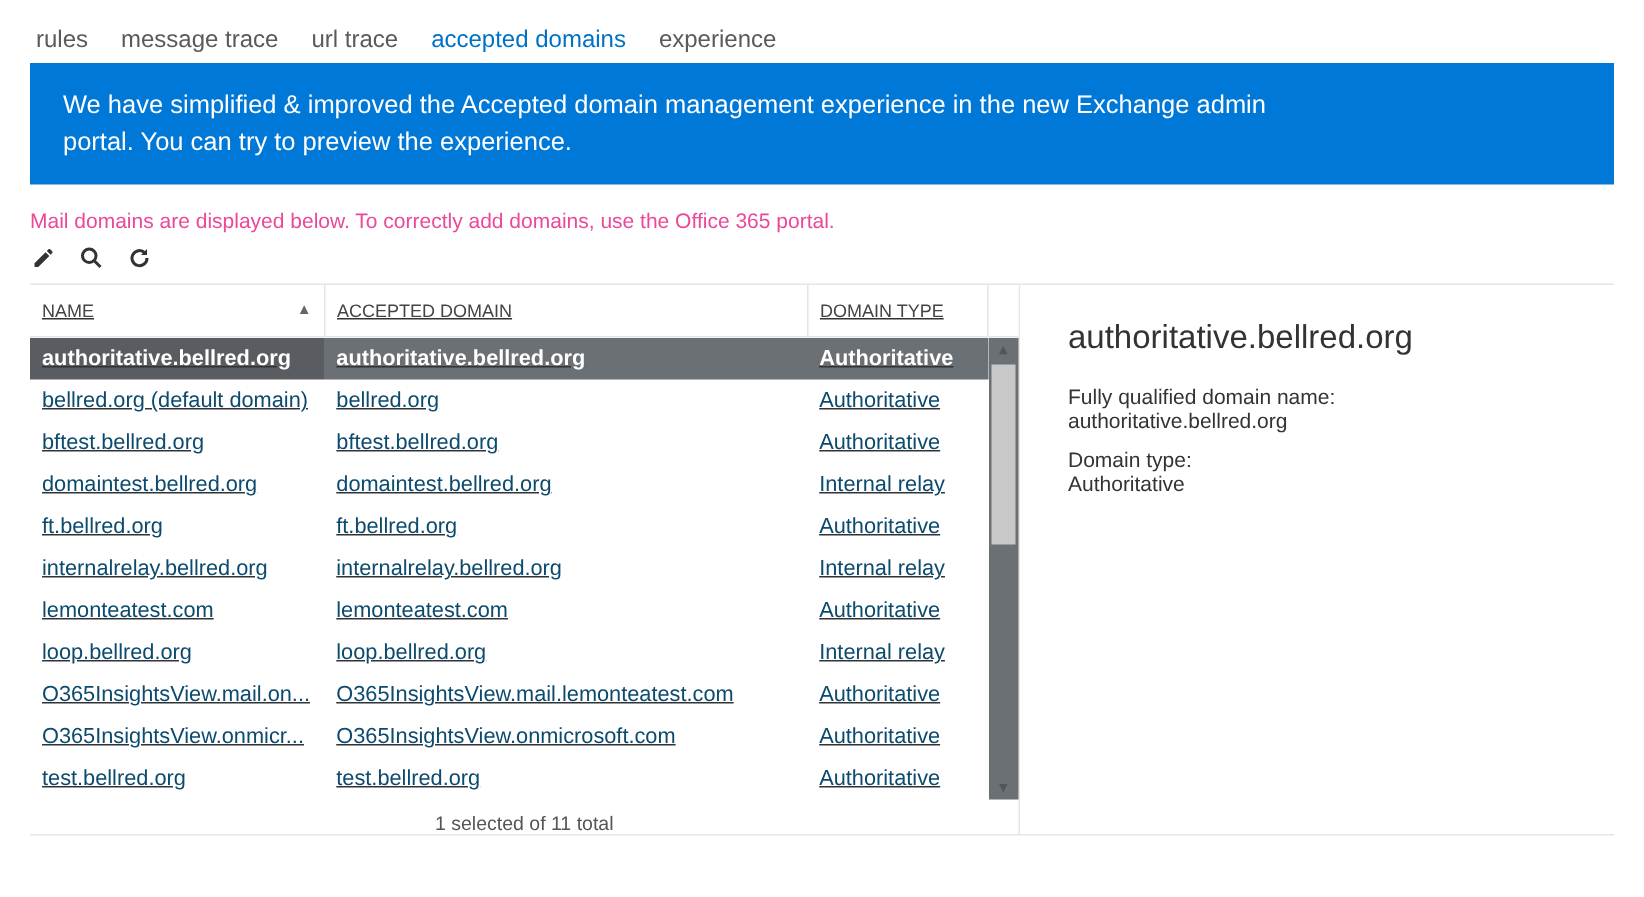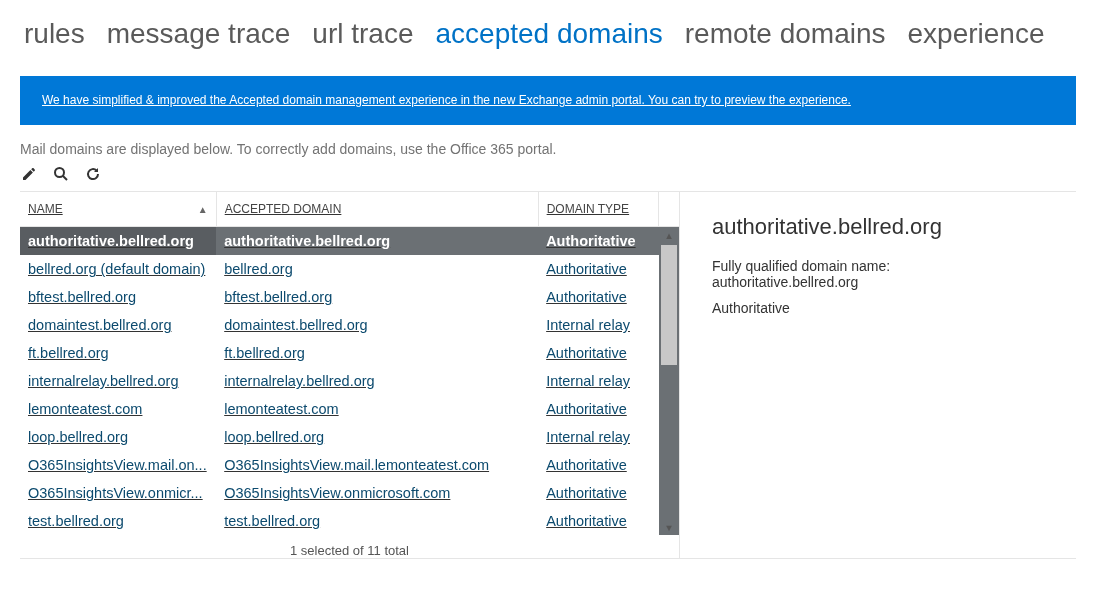"rules" .tabs { font-size: 28px -> 16px; padding: 18px 4px 26px -> 18px 4px 6px }
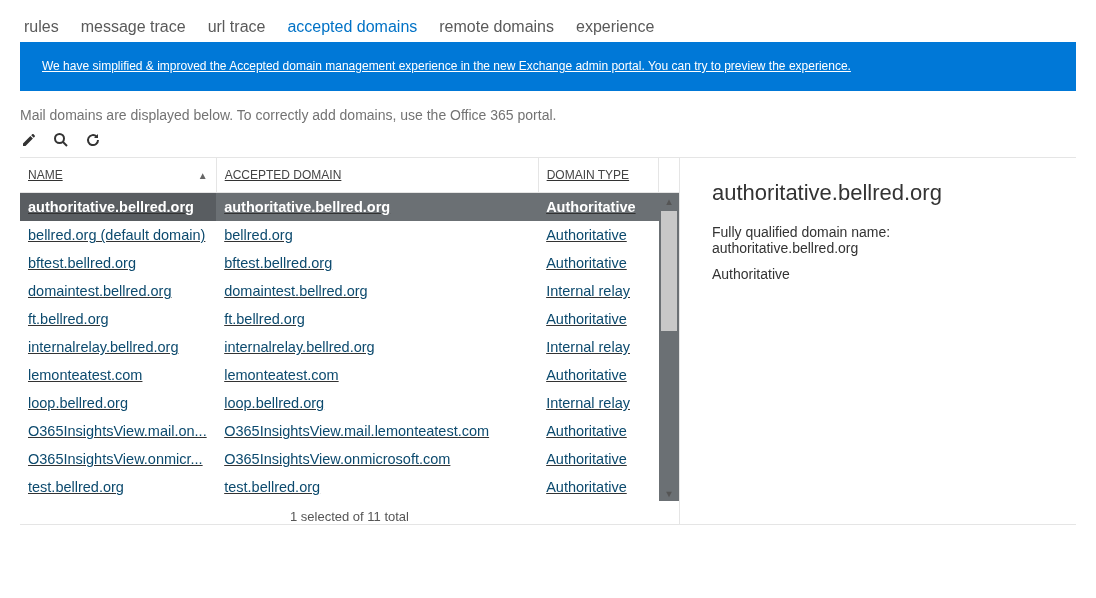"remote domains" span.tab { html: <span>remote domains</span> -> none }
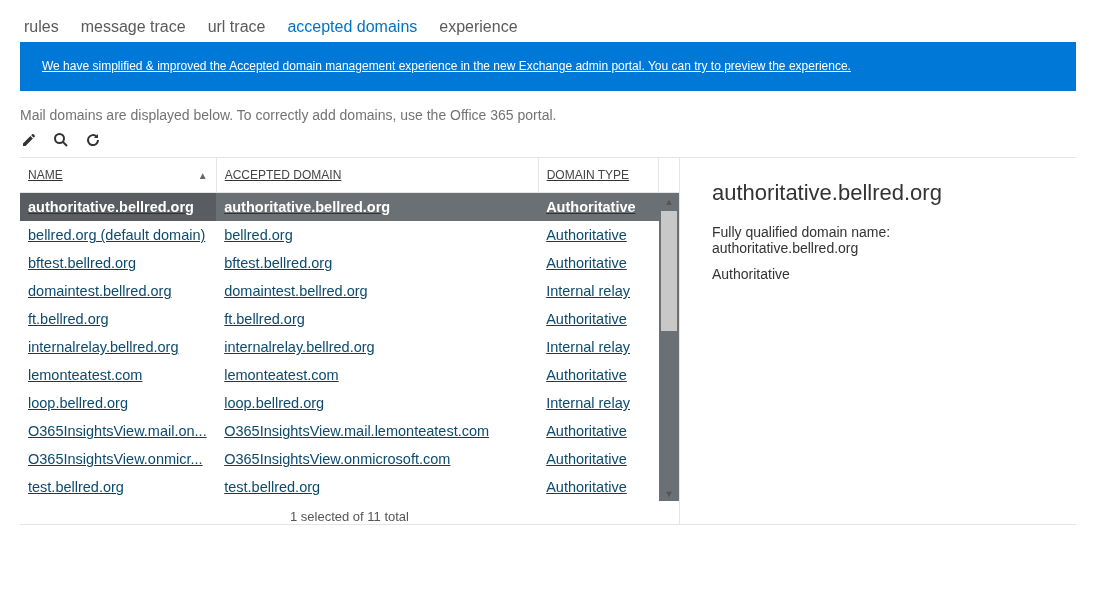"We have simplified & improved" .banner-text { font-size: 12px -> 17px; text-decoration: underline -> none }
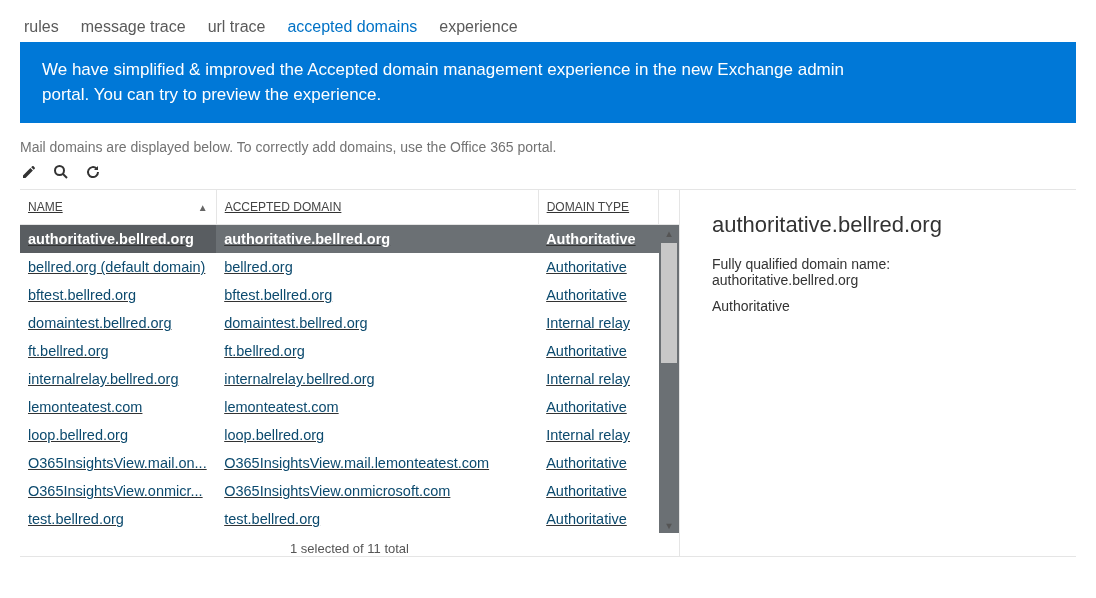"Mail domains are displayed below." .hint { color: #737373 -> #ec4899 }
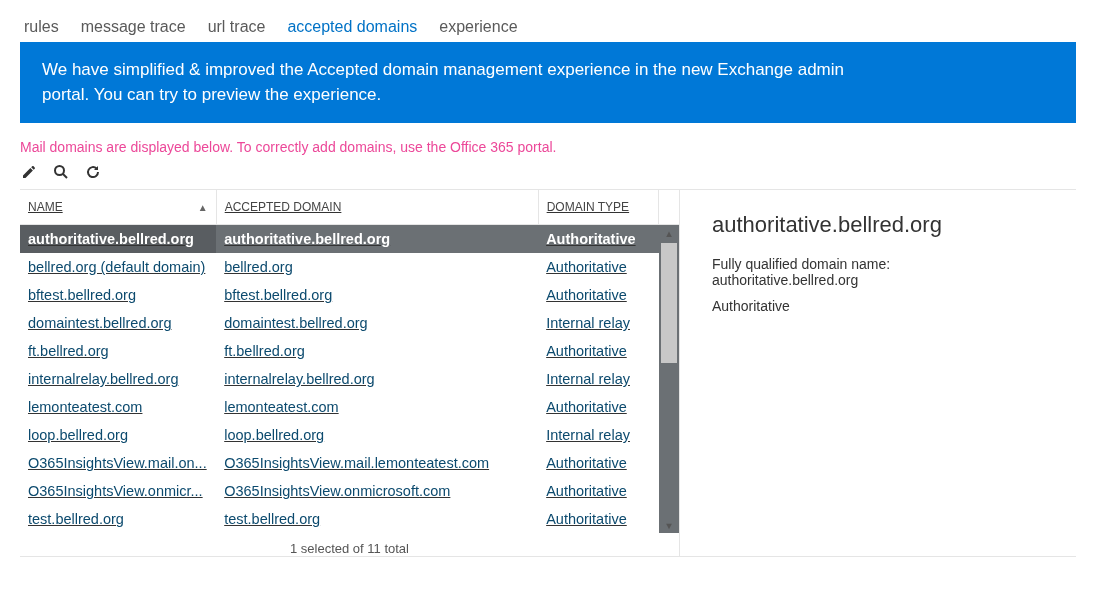"Domain type:" div.lbl { html: none -> <div>Domain type:</div> }
